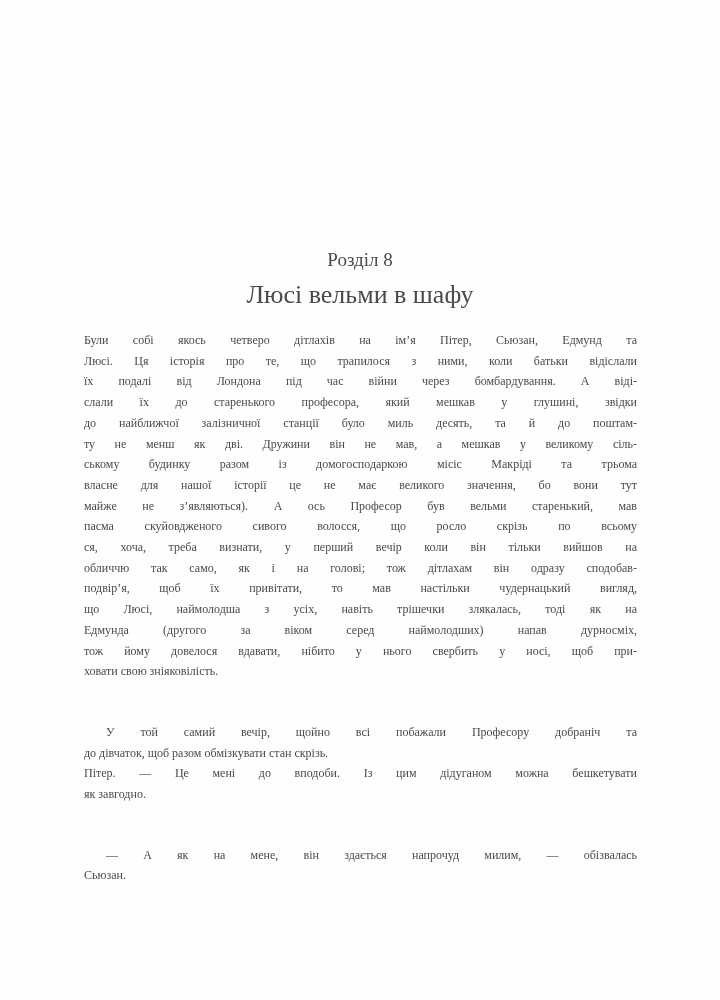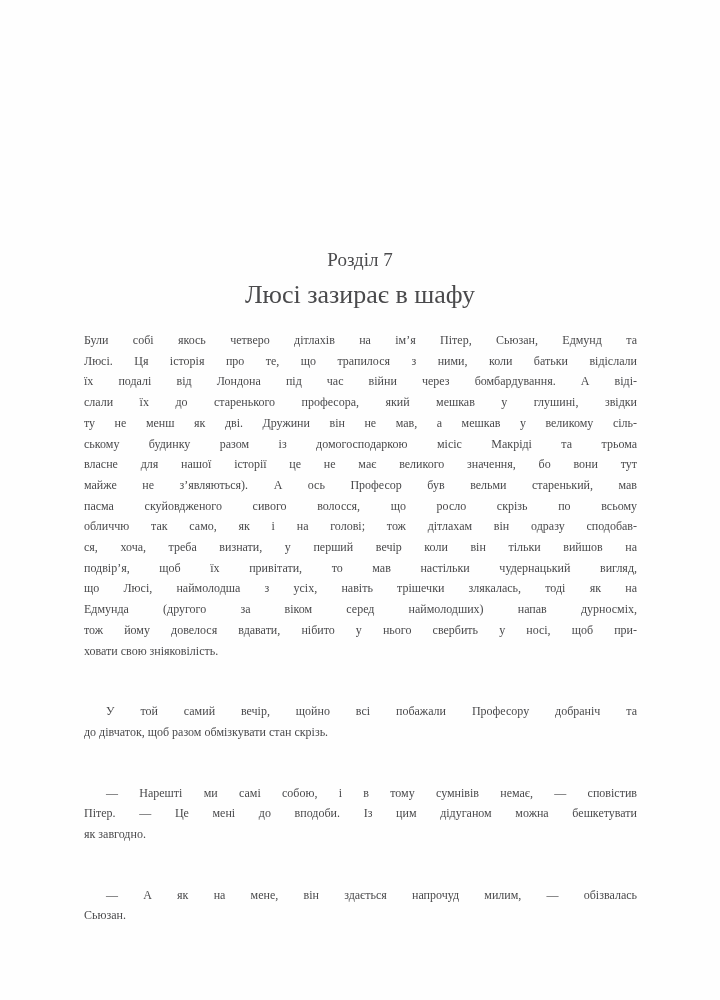"Розділ 7" div.chapter-label { text: 7 -> 8 }
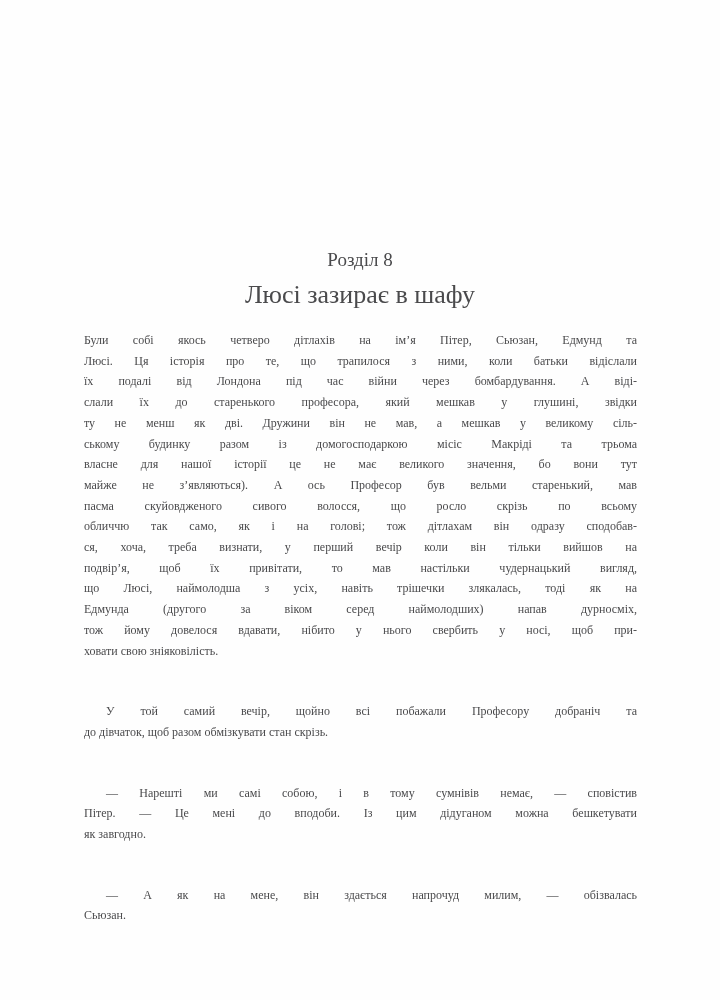"Люсі зазирає в шафу" h1.chapter-title { text: зазирає -> вельми }
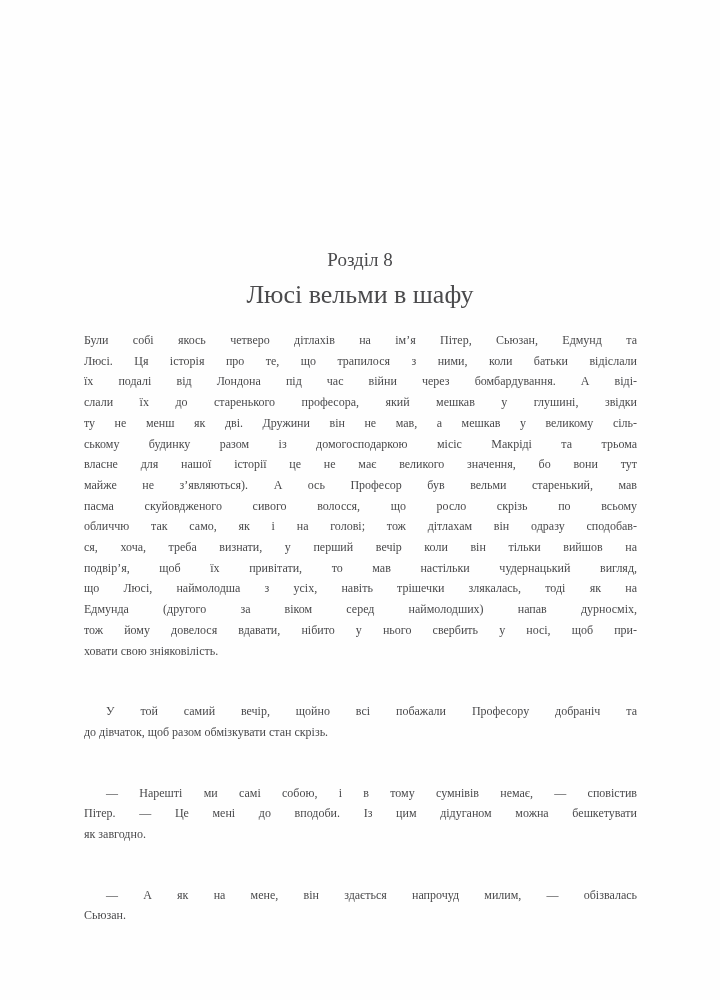"до найближчої залізничної станції було" div.line { html: none -> <div>до найближчої залізничної станції було миль десять, та й до поштам-</div> }
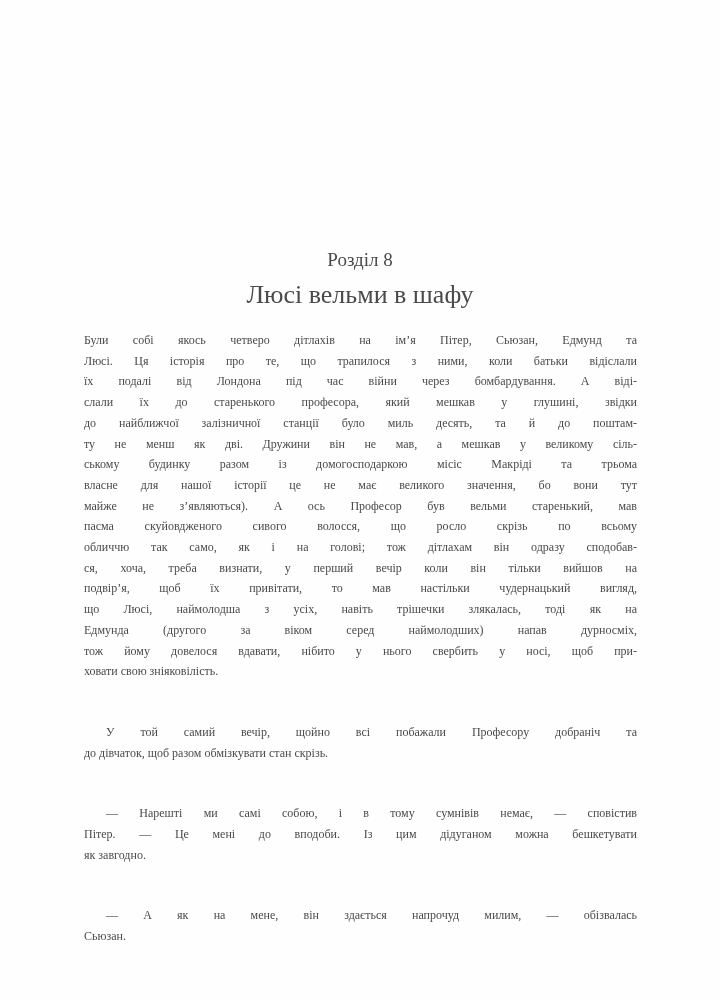"обличчю так само, як і" div.line { order: before "ся, хоча, треба визнати, у" -> after "ся, хоча, треба визнати, у" }
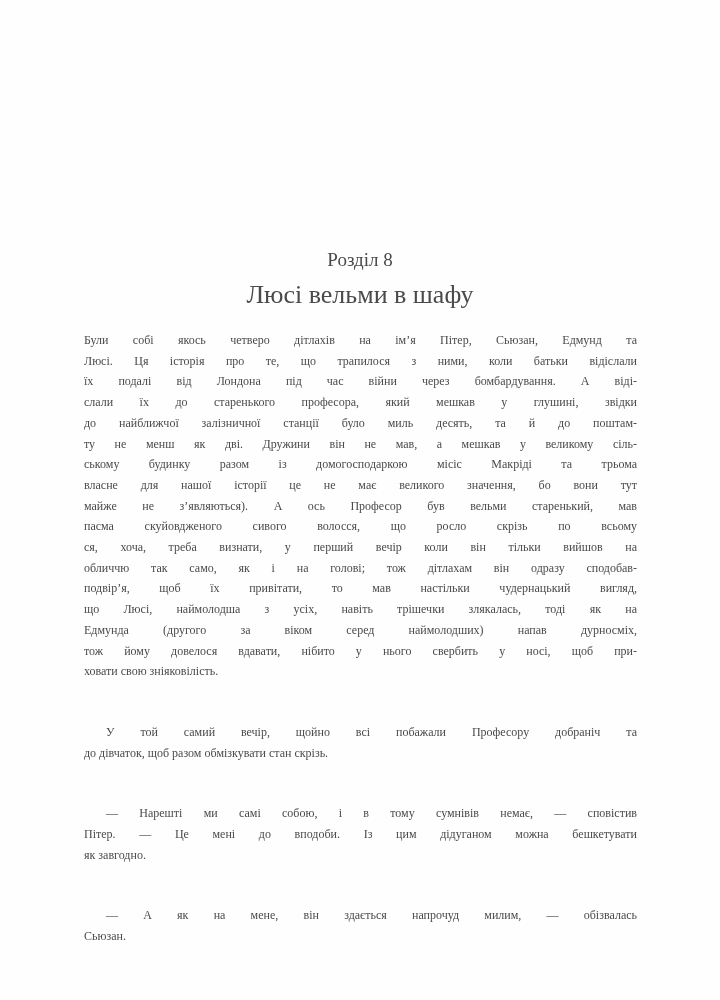"— Нарешті ми самі собою," div.line { html: <div>— Нарешті ми самі собою, і в тому сумнівів немає, — сповістив</div> -> none }
